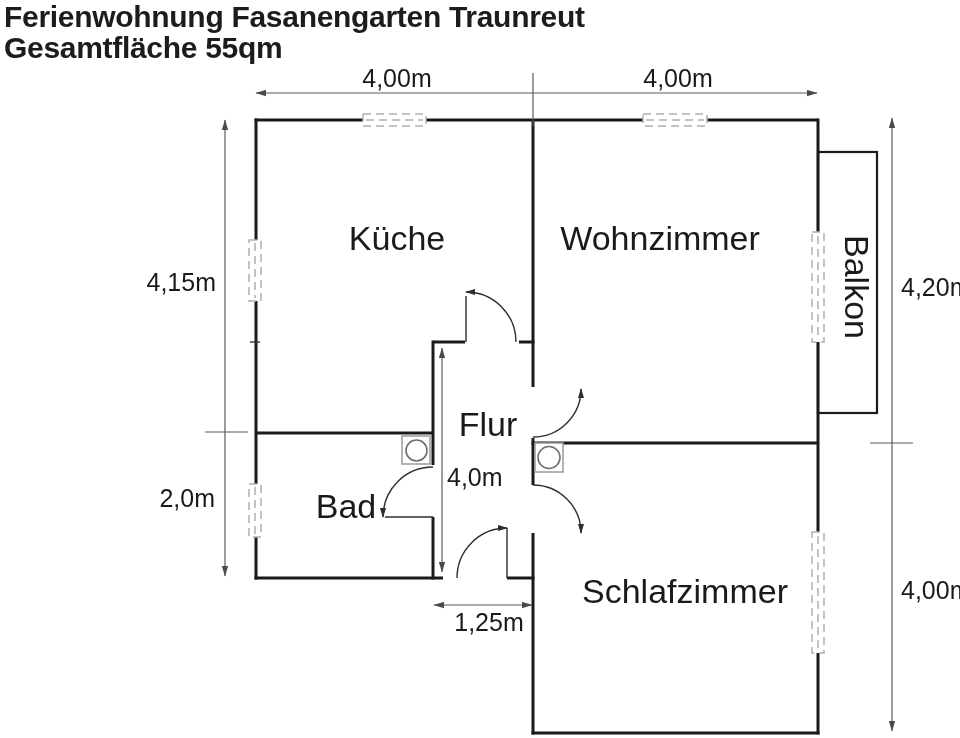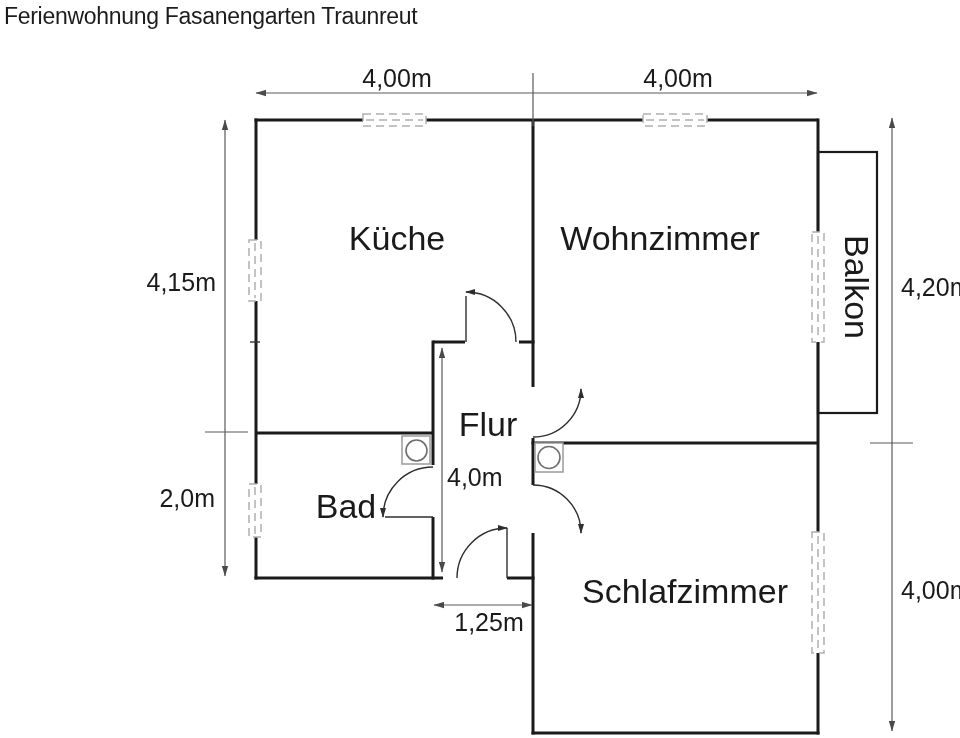"Ferienwohnung Fasanengarten Traunreut" .title-line { font-size: 23px -> 30px; font-weight: 400 -> 700 }
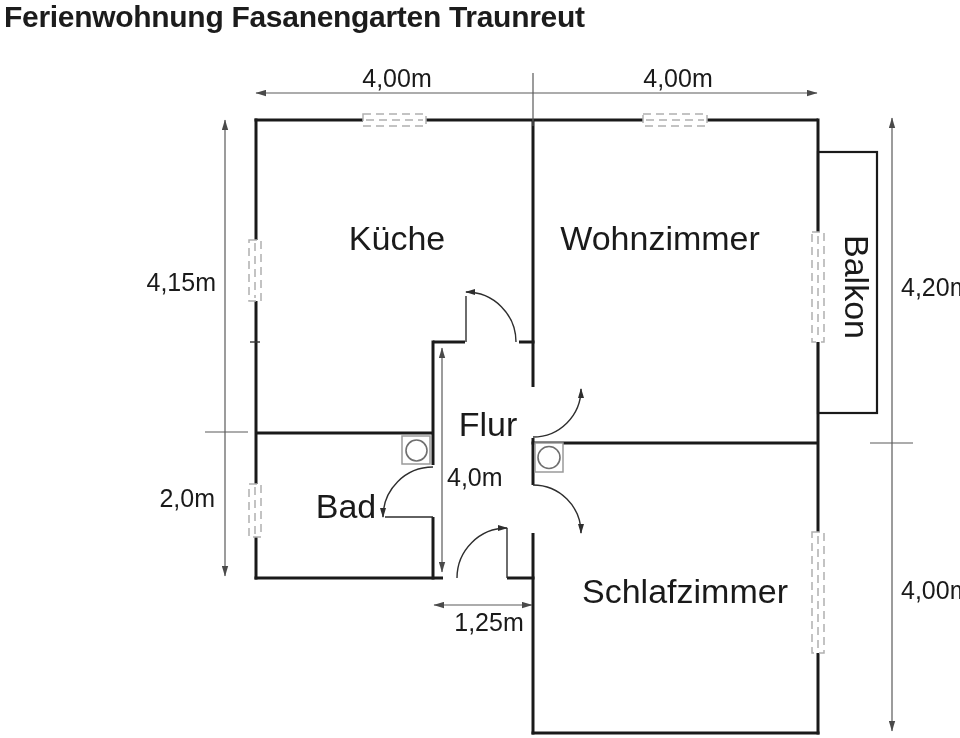"Gesamtfläche 55qm" div.title-line { html: none -> <div>Gesamtfläche 55qm</div> }
